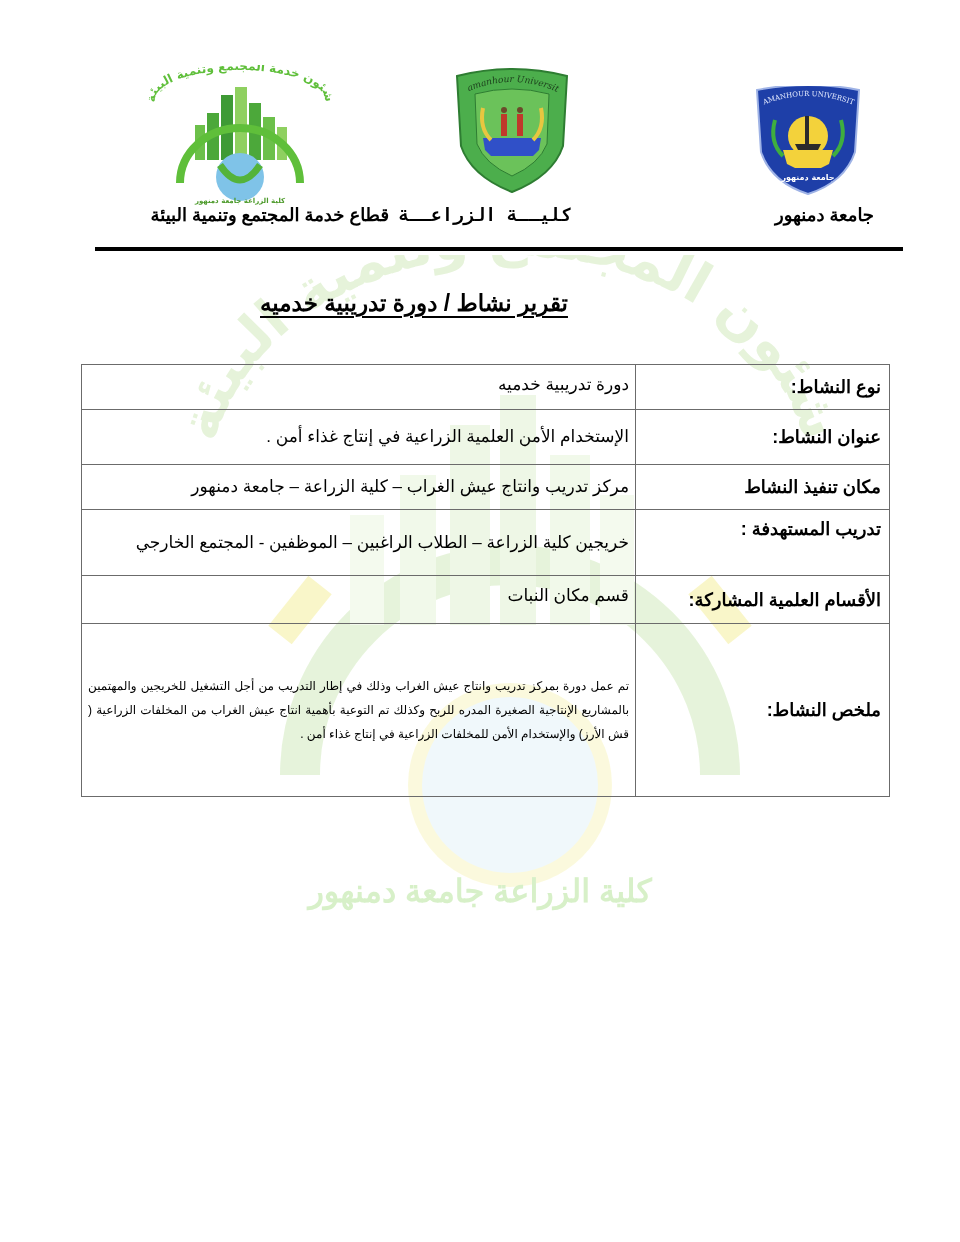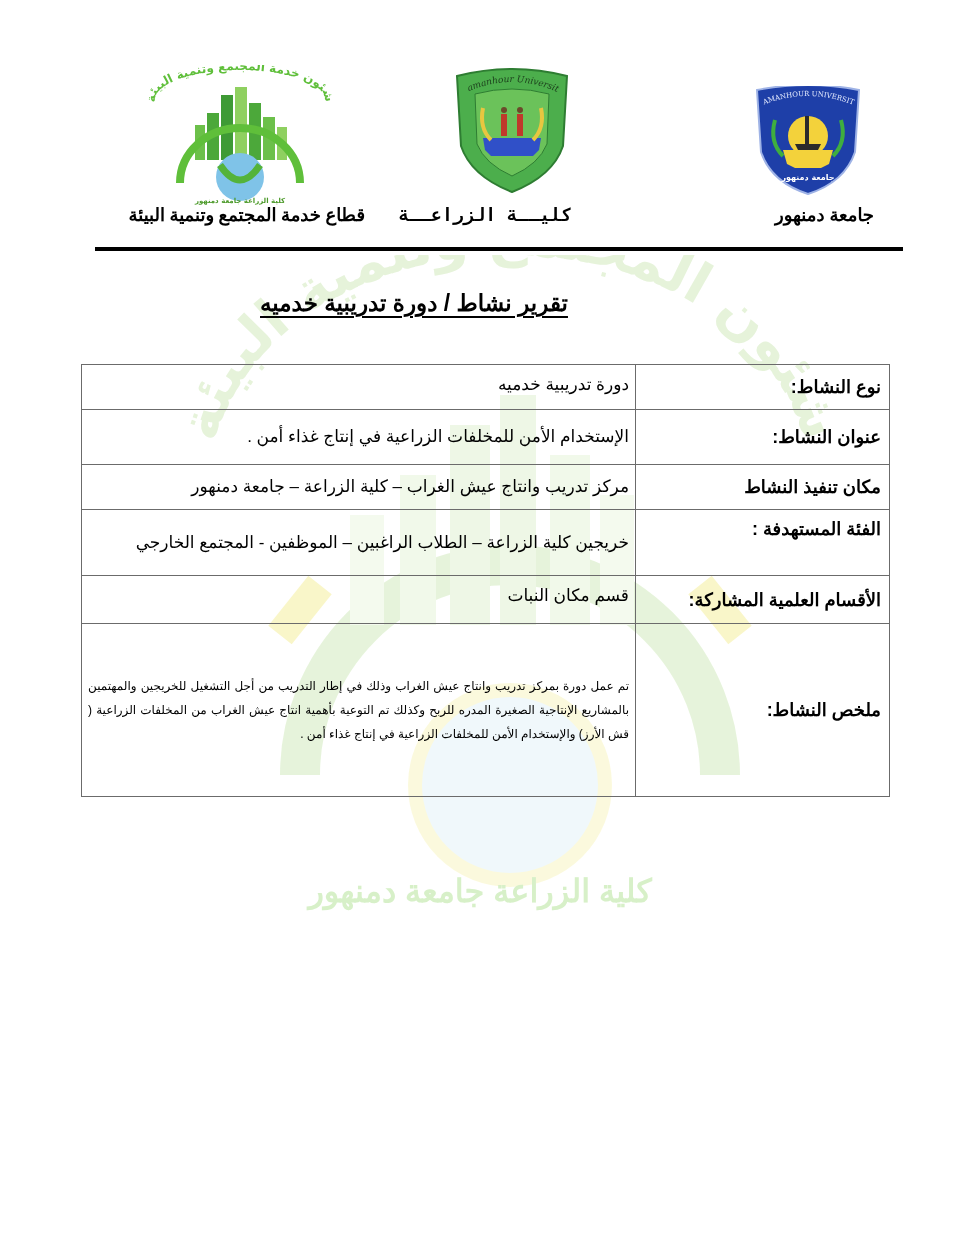"قطاع خدمة المجتمع وتنمية البيئة" div.hdr-label { font-family: Liberation Serif, serif -> none; right: 595px -> 571px }
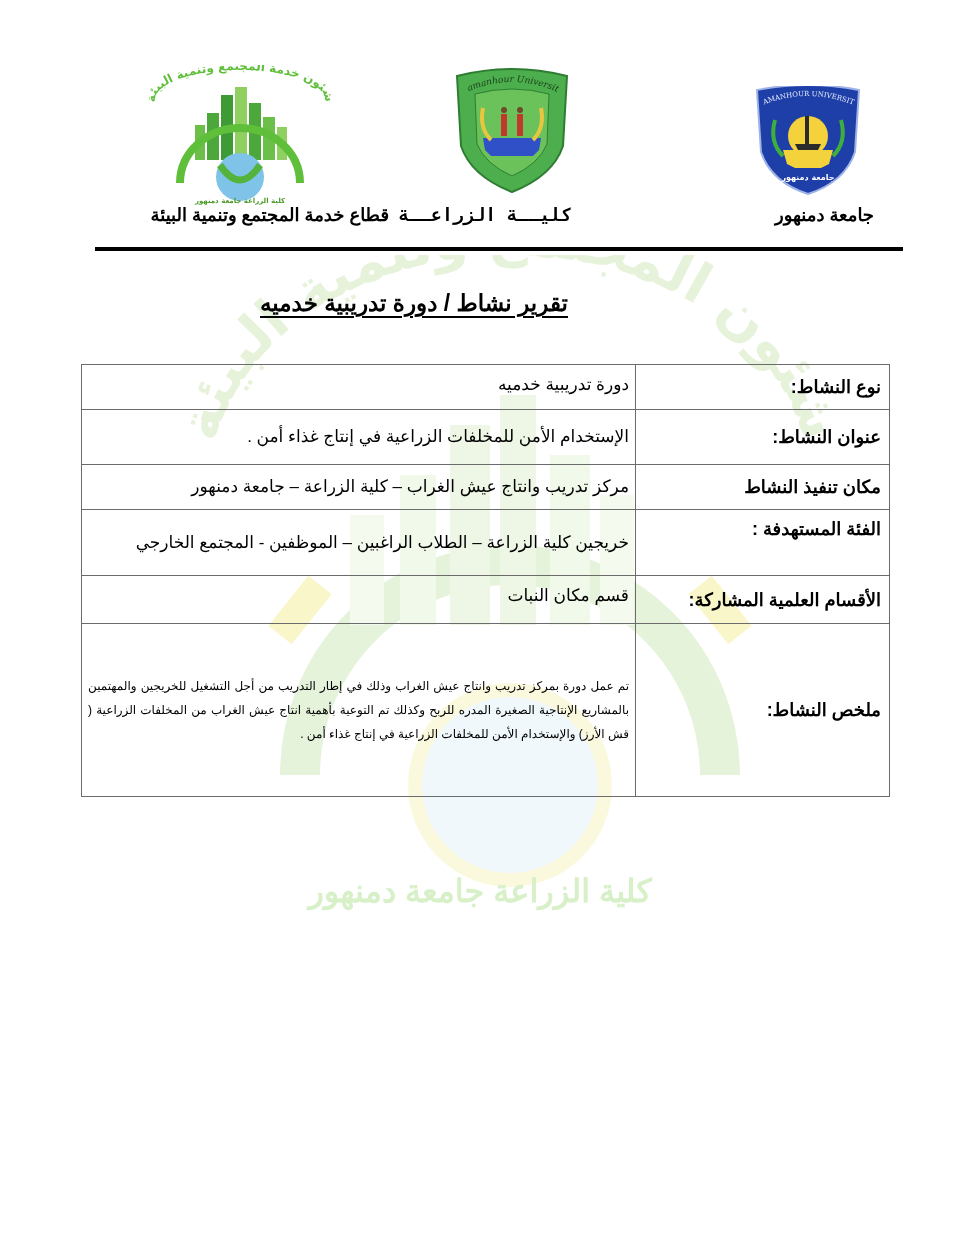"الإستخدام الأمن للمخلفات الزراعية في" td.val { text: للمخلفات -> العلمية }
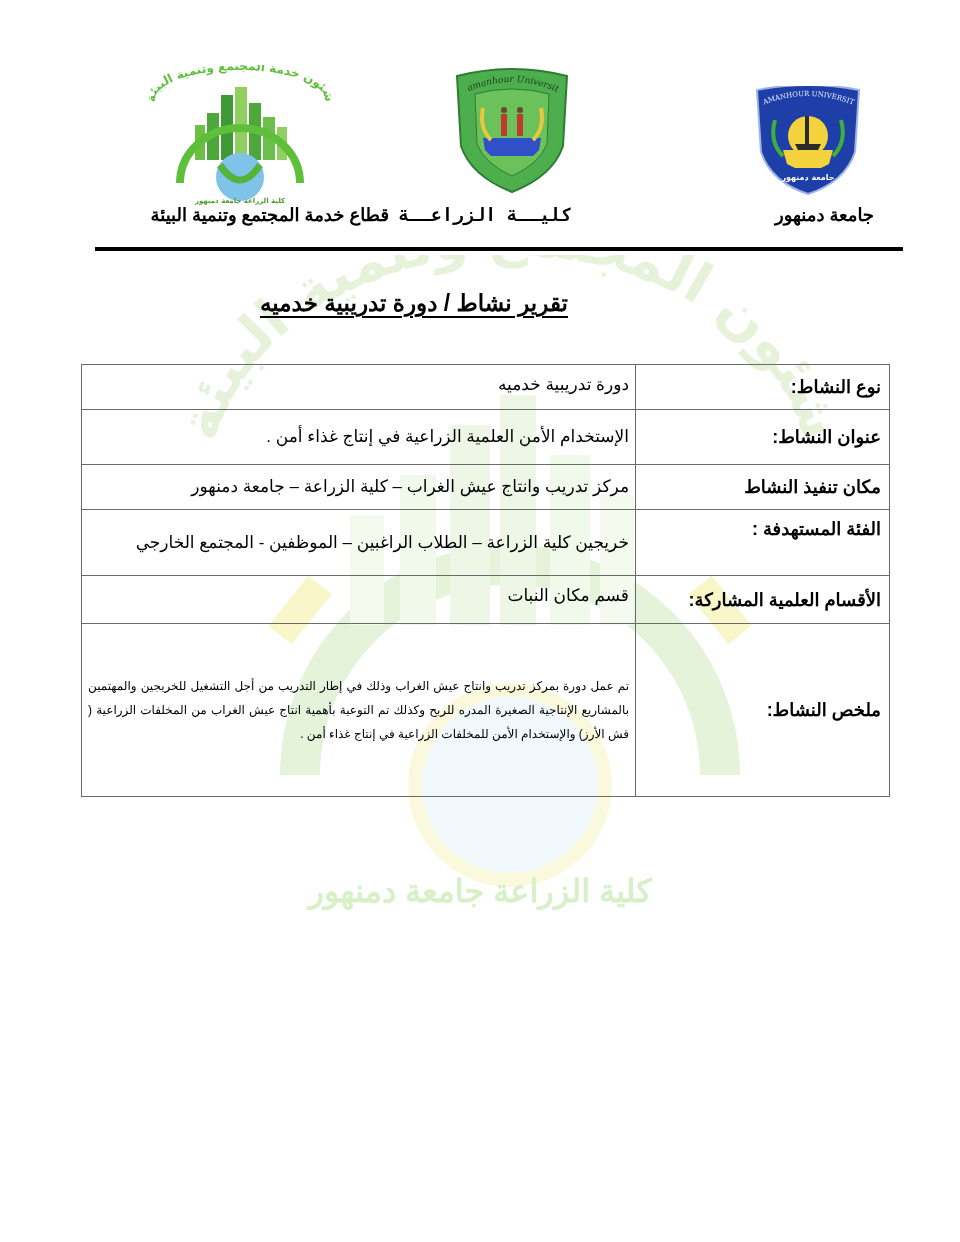"الفئة المستهدفة :" td.lbl { text: الفئة -> تدريب }
